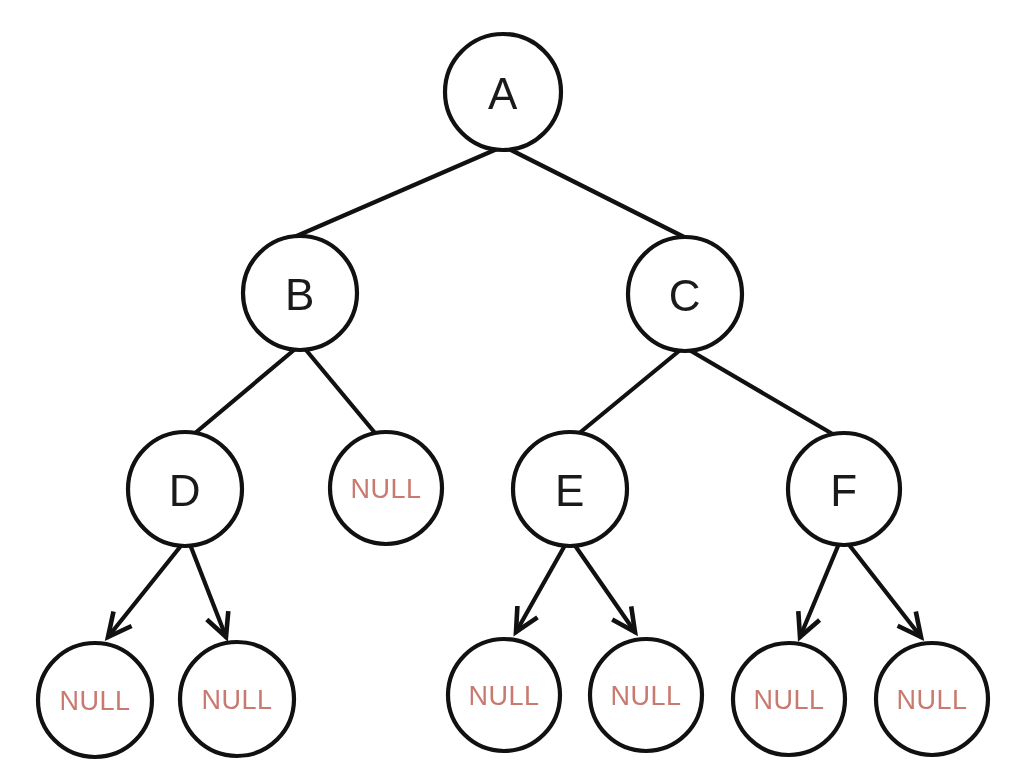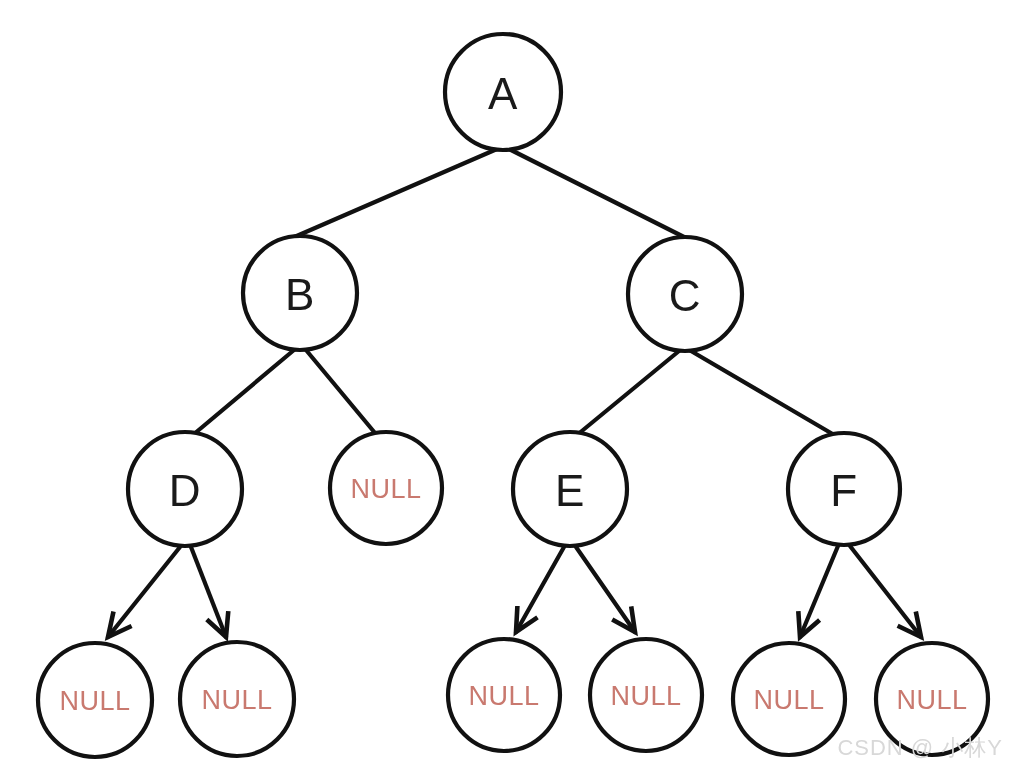"CSDN @ 小林Y" div.watermark { html: <div>CSDN @ 小林Y</div> -> none }
